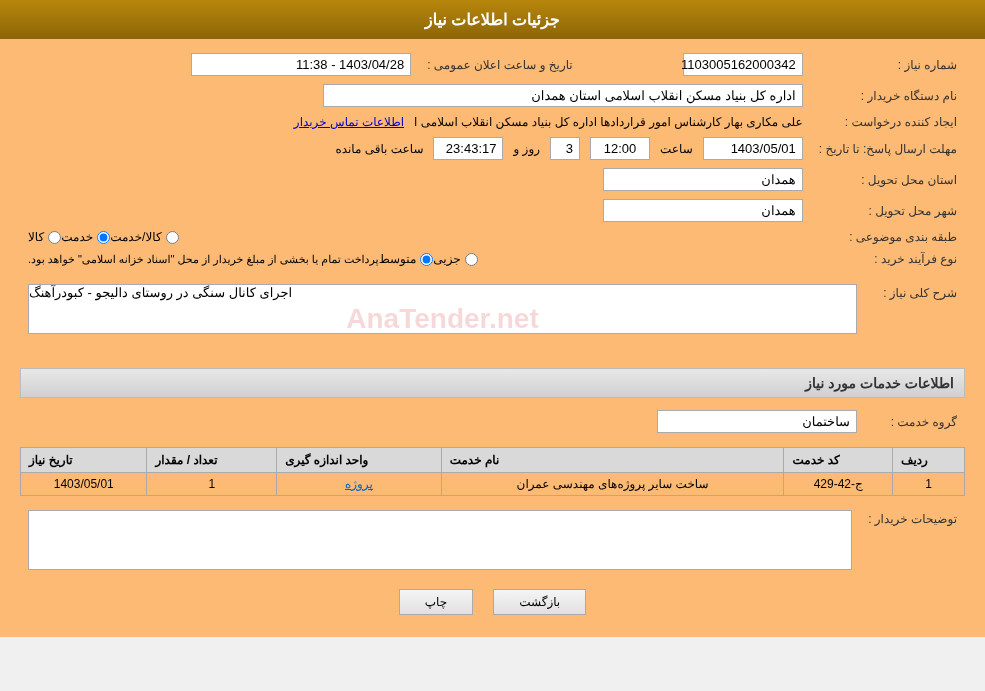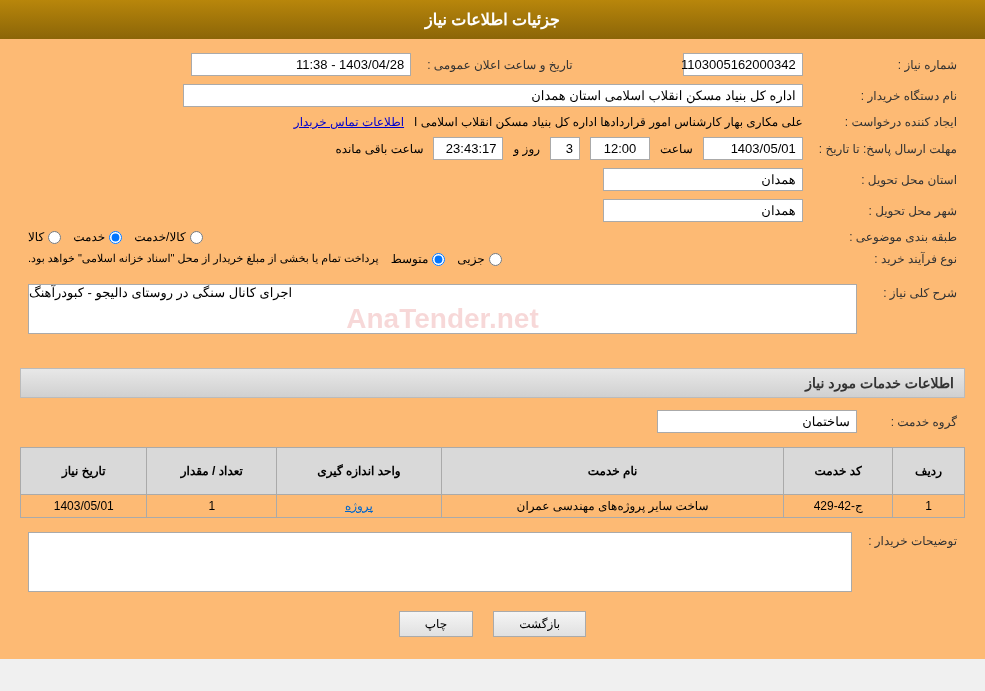"اداره کل بنیاد مسکن انقلاب" span.input-box { width: 620px -> 480px }
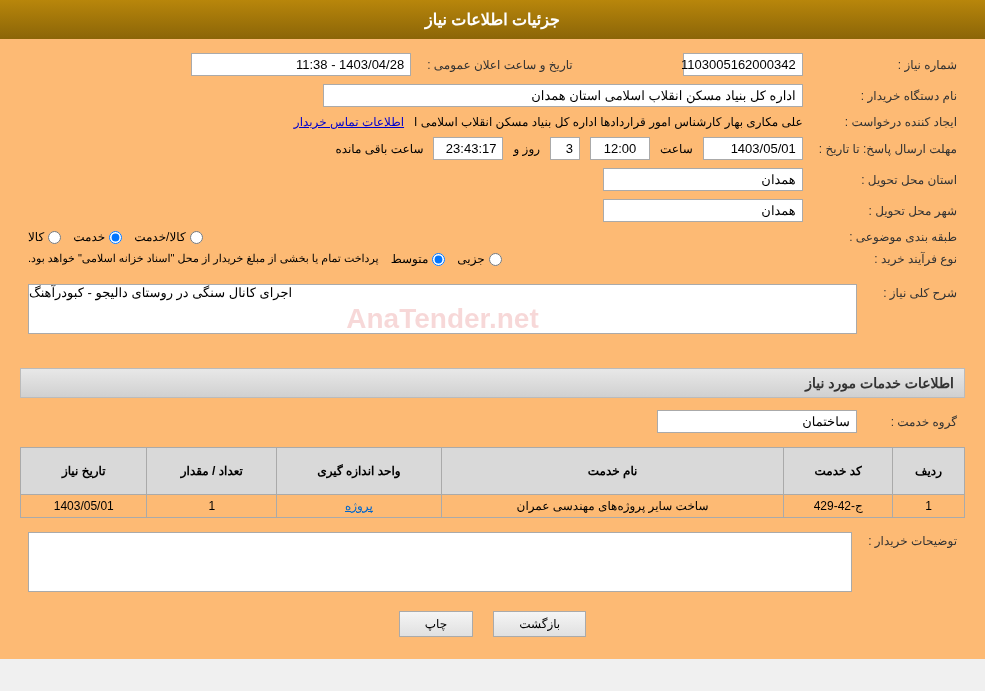"کالا" .radio-group { align-items: flex-start -> flex-end; gap: 12px -> none }
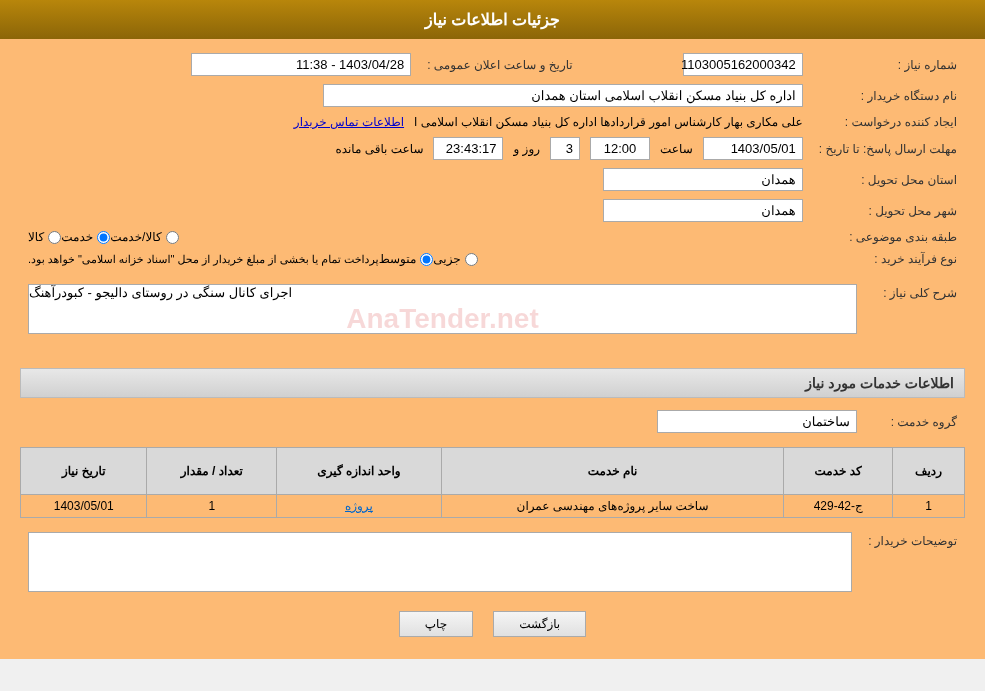"تاریخ نیاز" .data-table th { padding: 16px 8px -> 5px 8px; text-align: center -> left }
